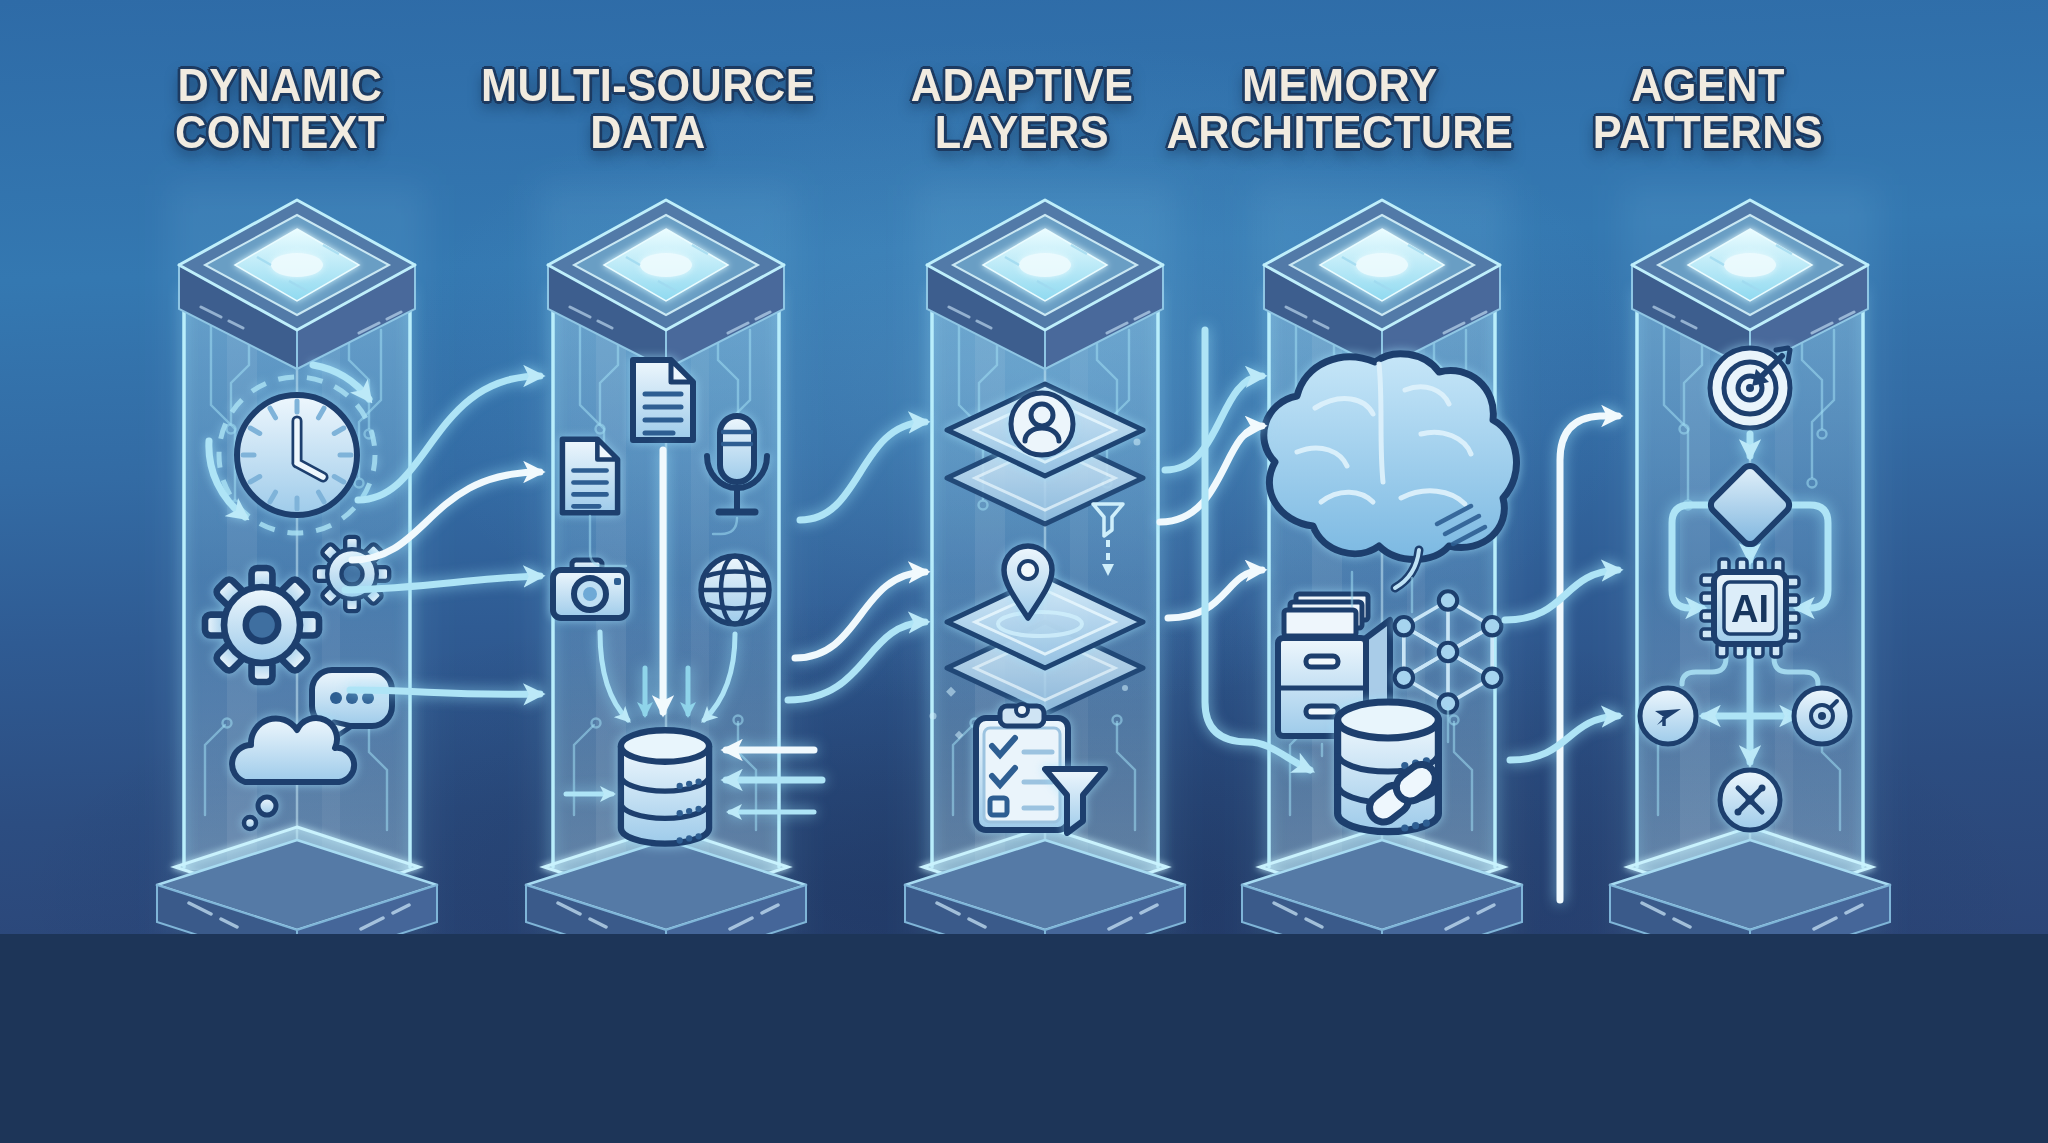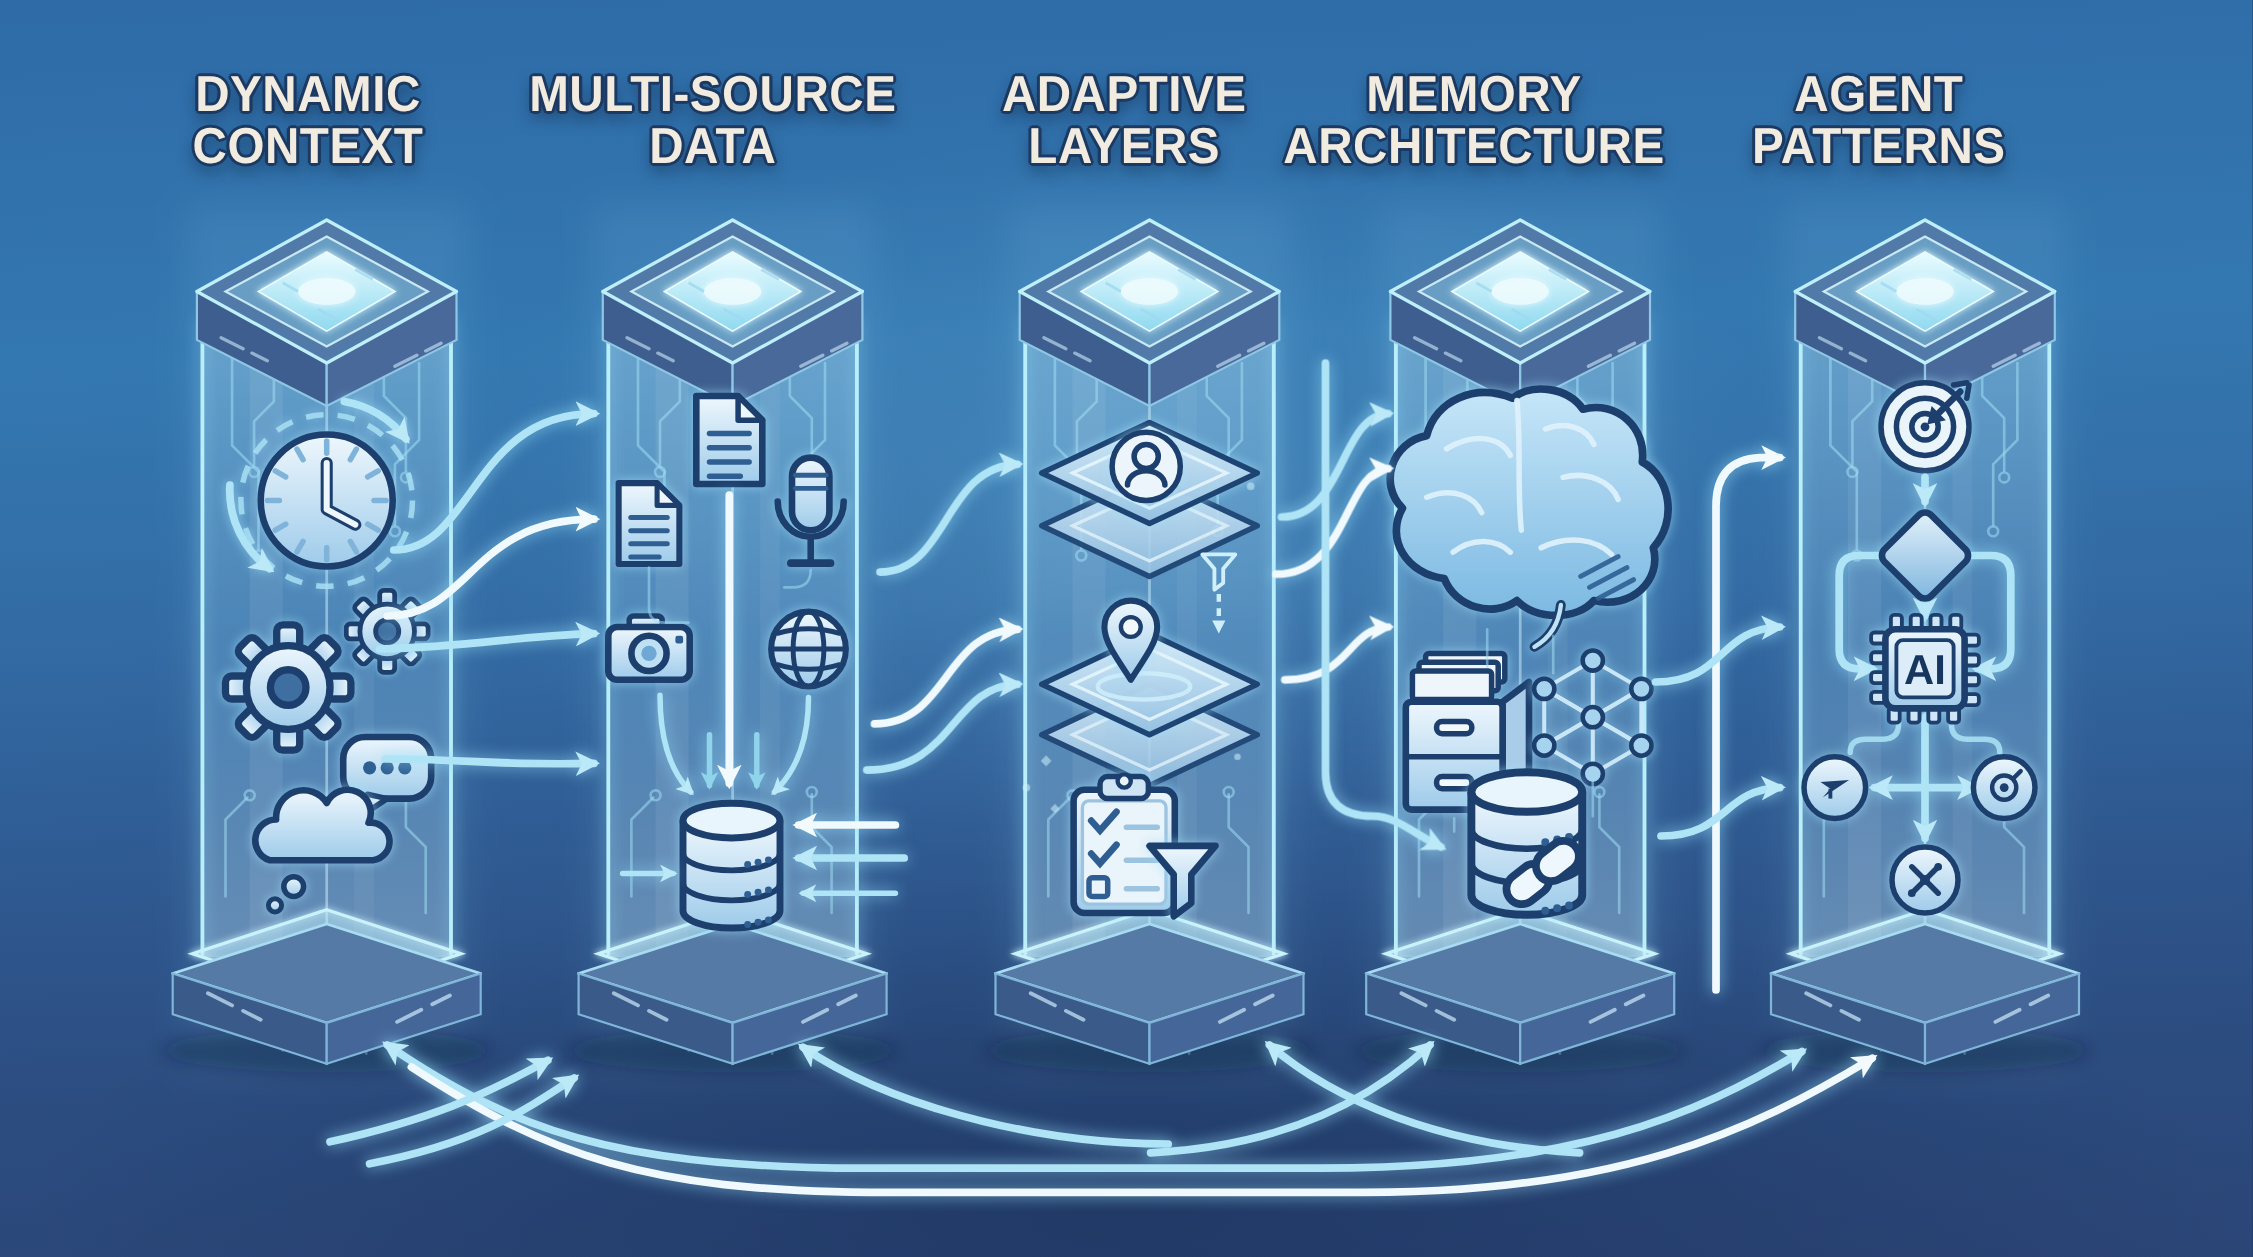"DYNAMIC" .stage { height: 1143px -> 934px }
